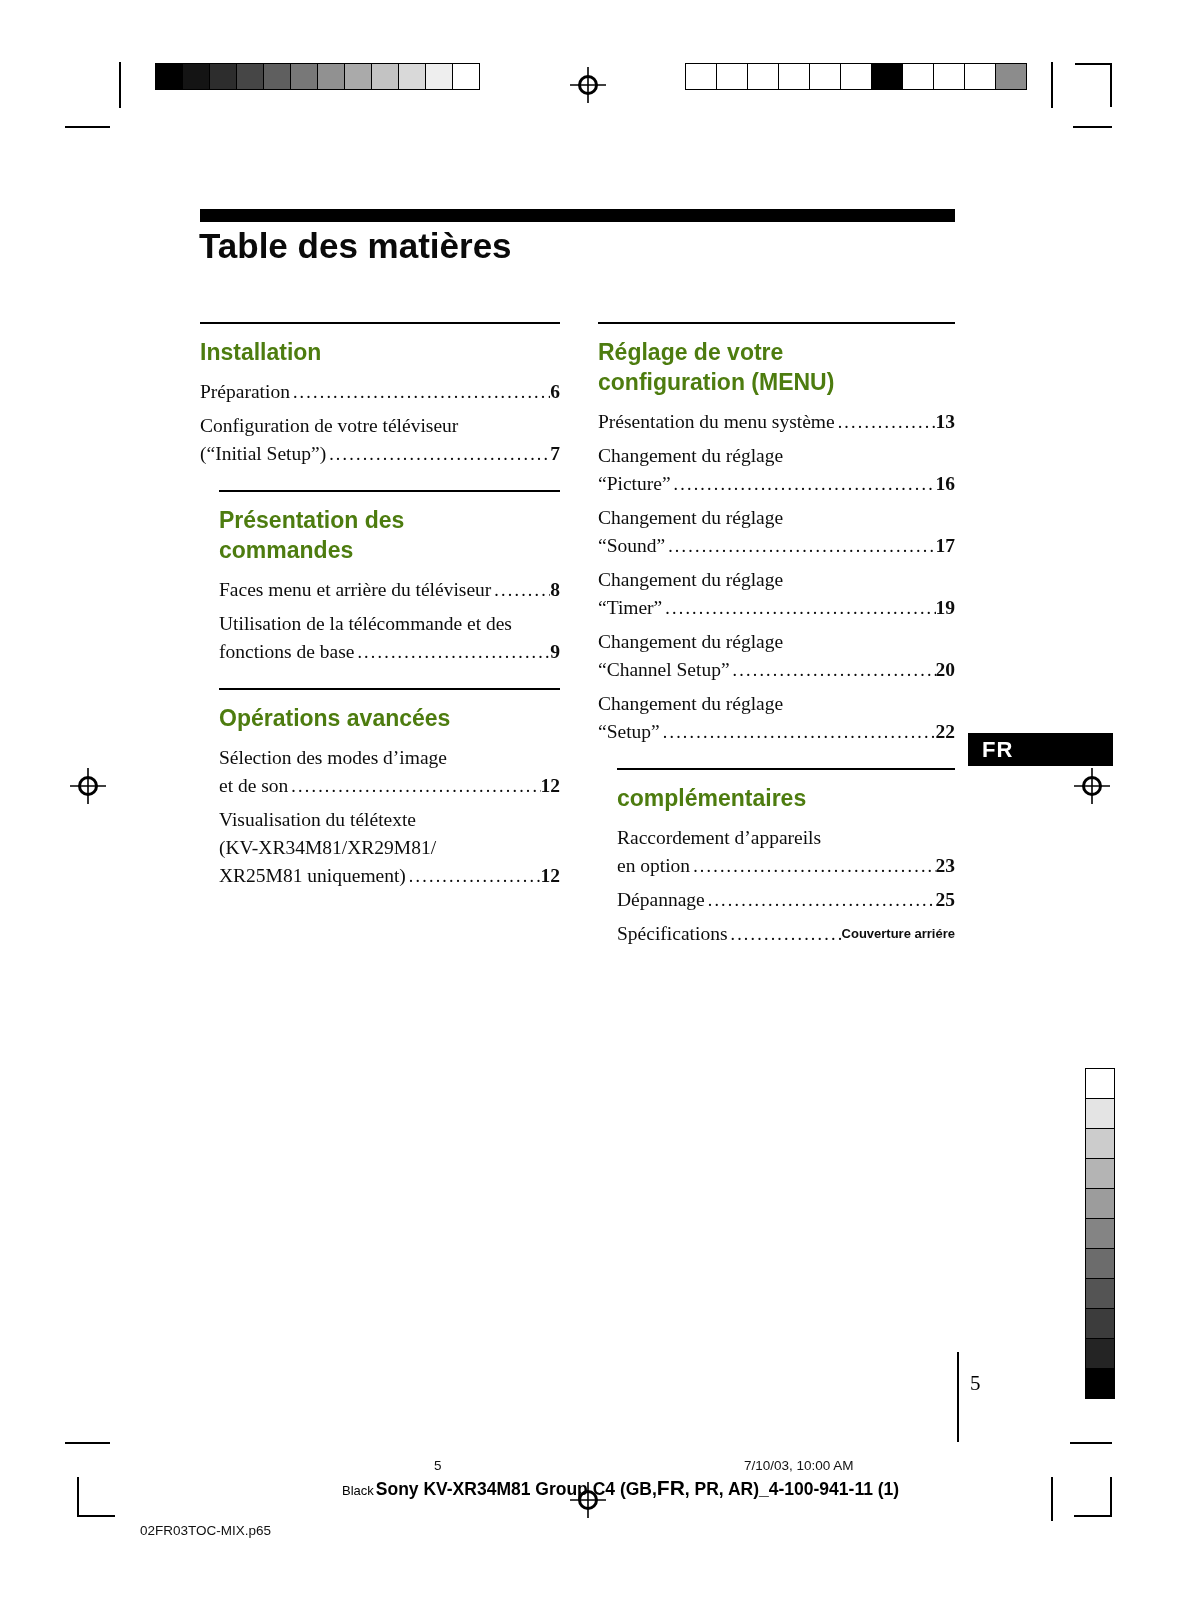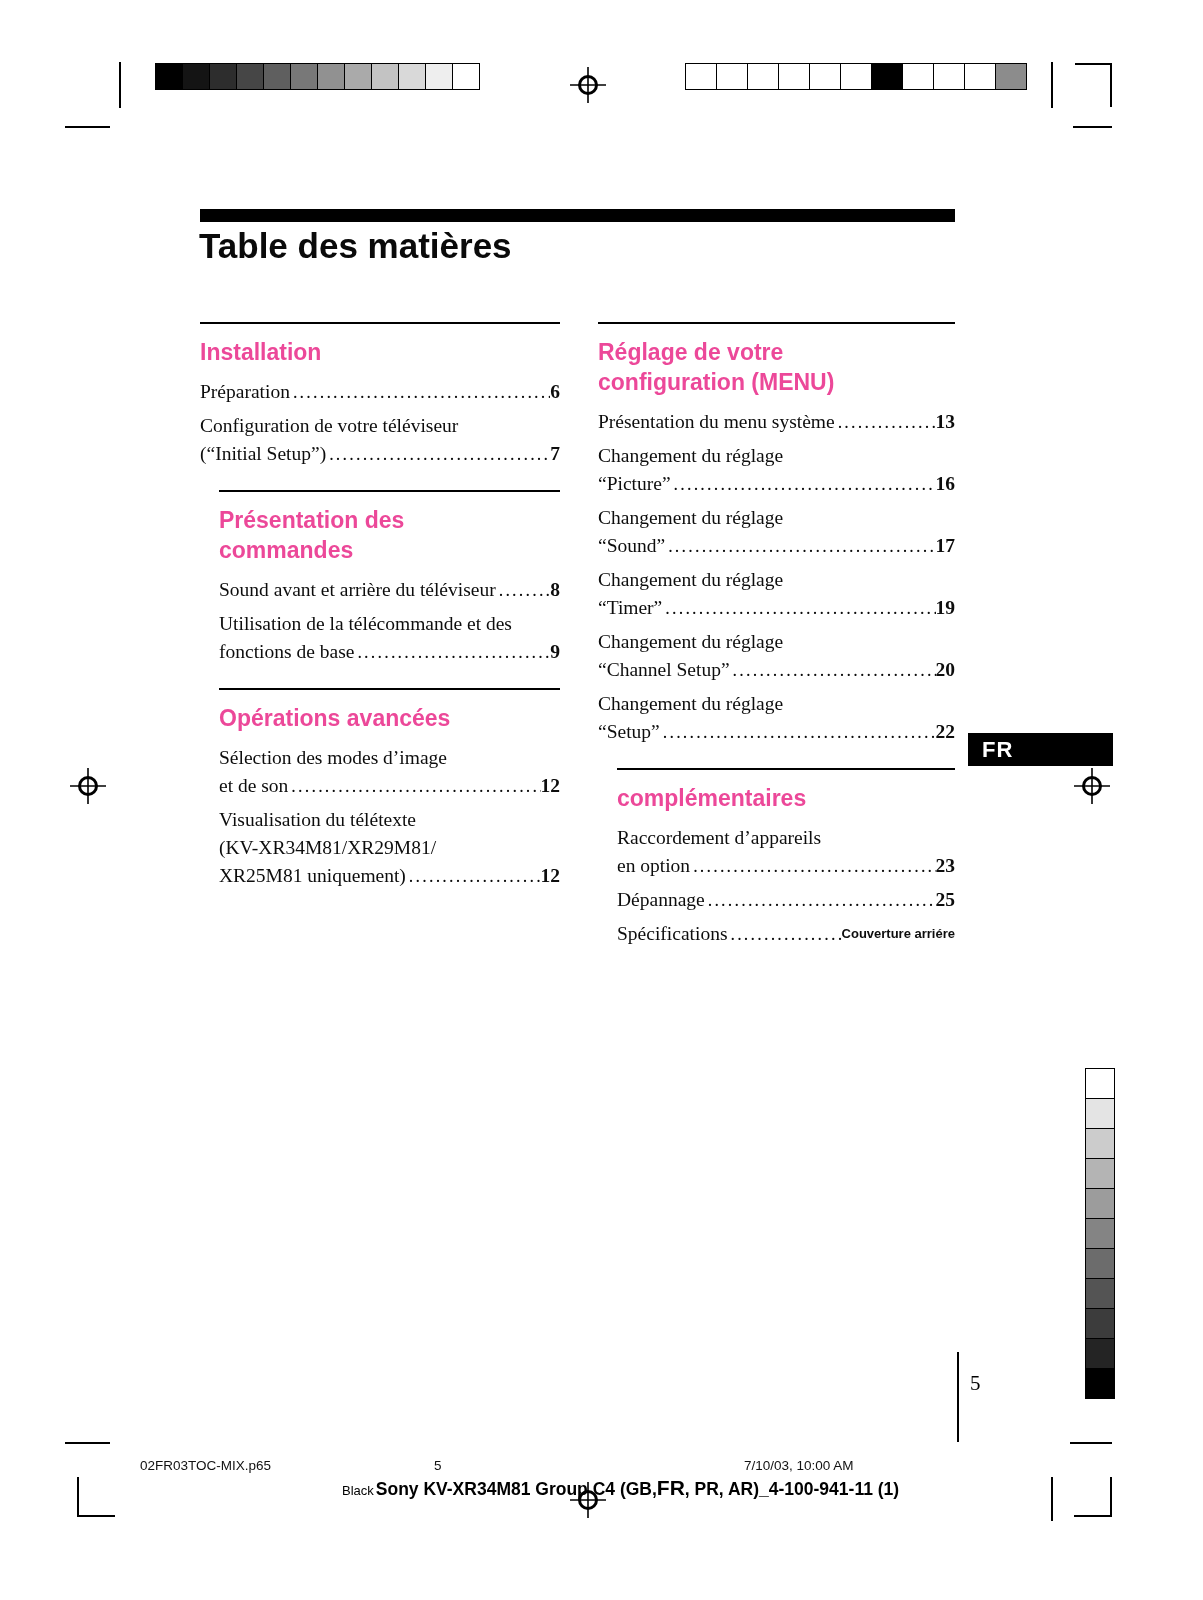"Installation" .heading { color: #ec4899 -> #4d7c0f }
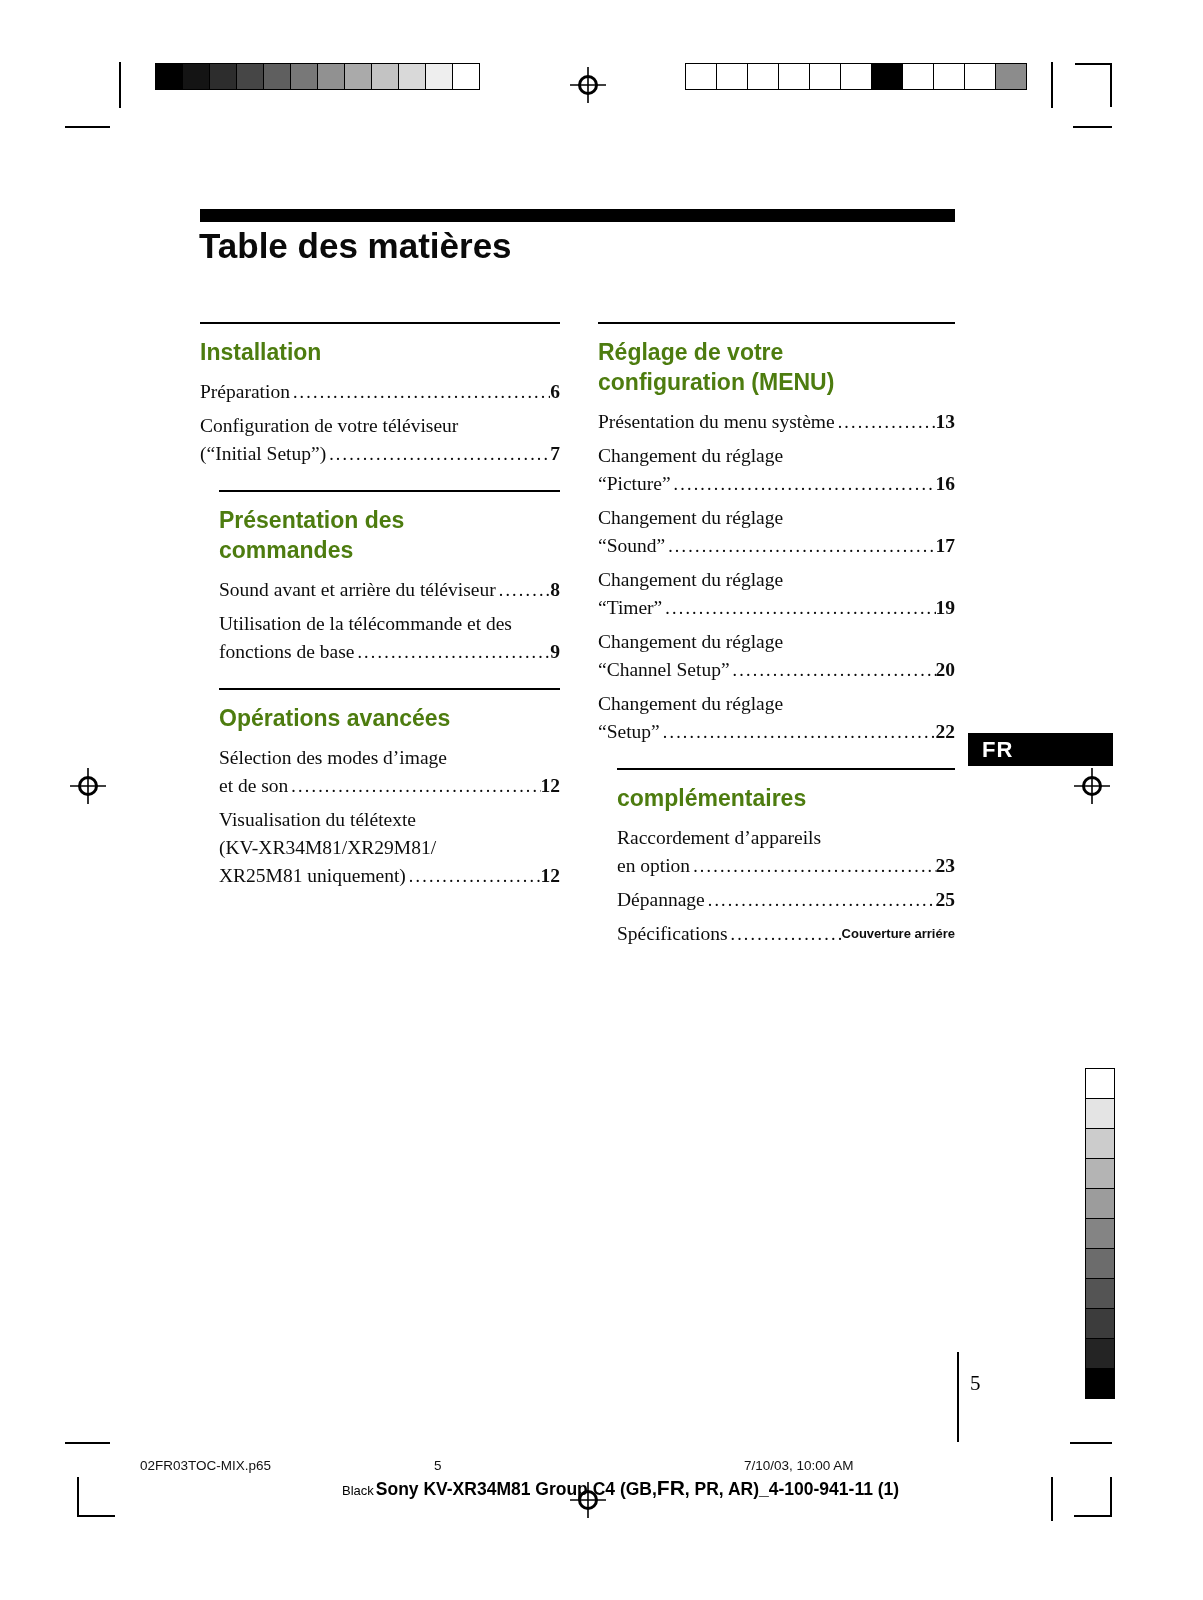"Sound avant et arrière du" span.lbl { text: Sound avant -> Faces menu }
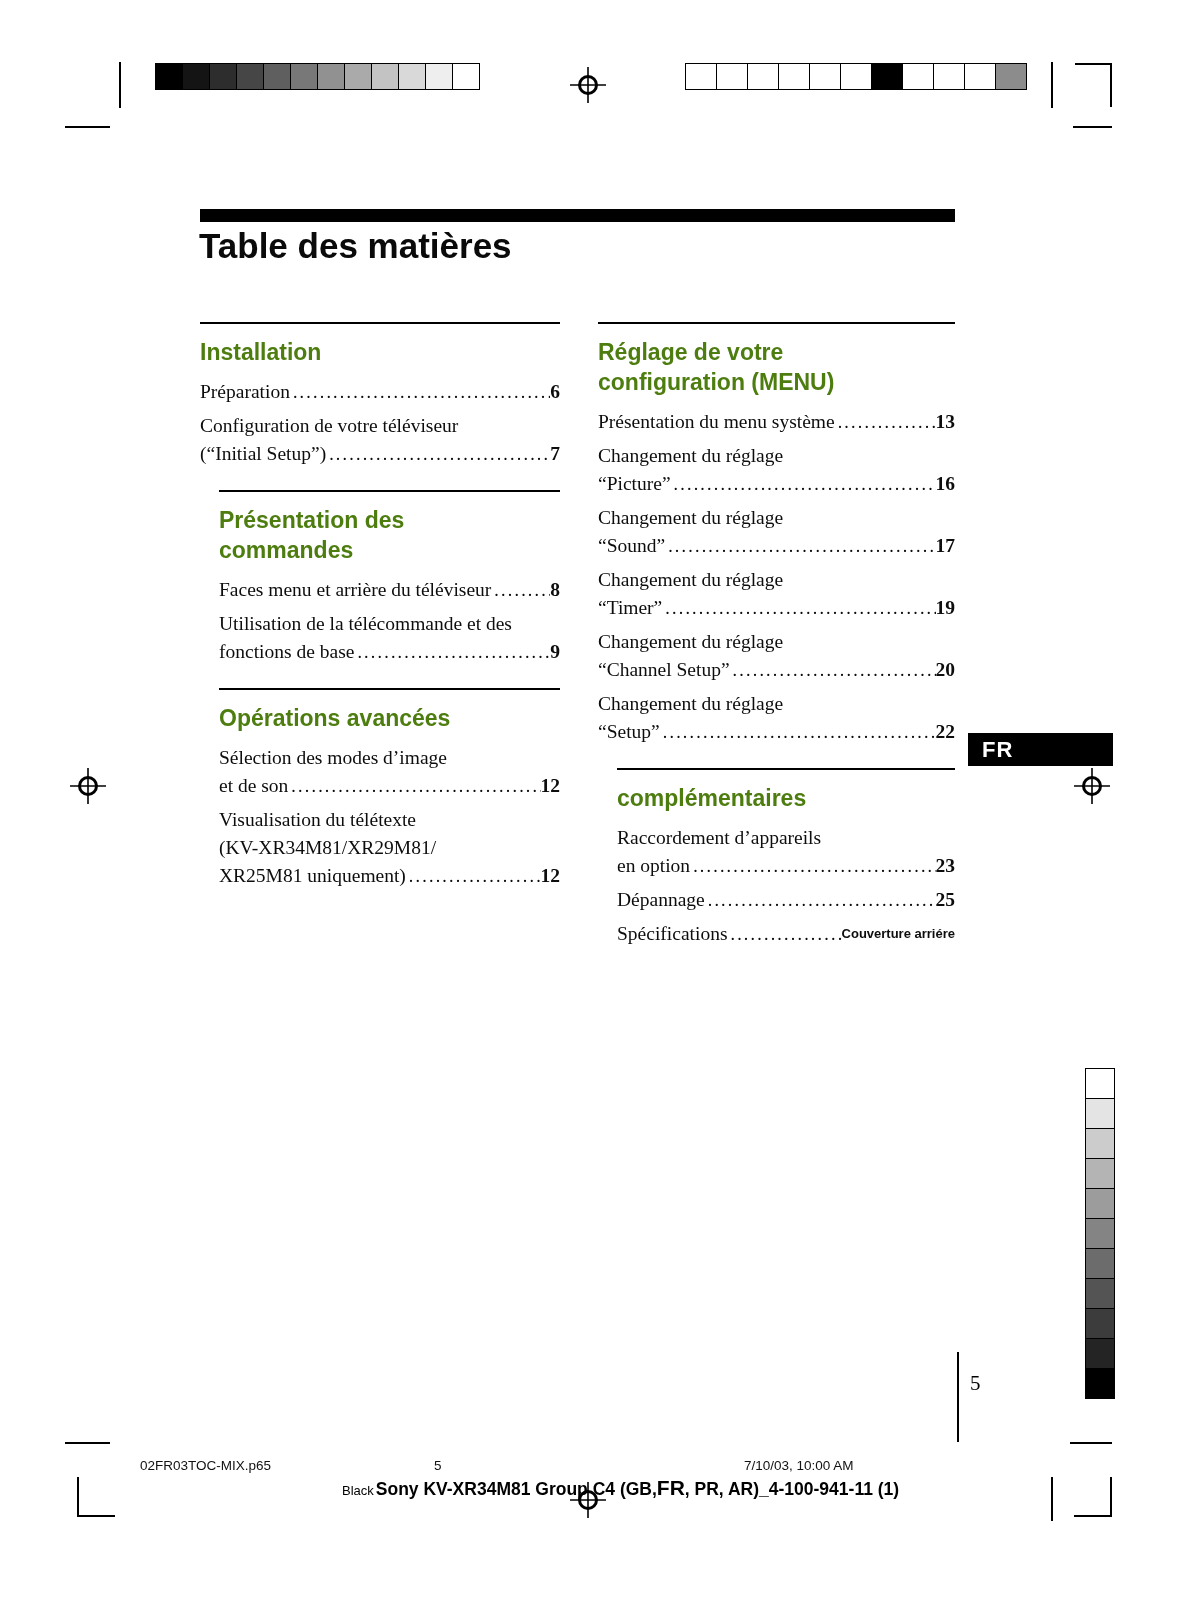"02FR03TOC-MIX.p65" span.abs { top: 1458px -> 1523px }
